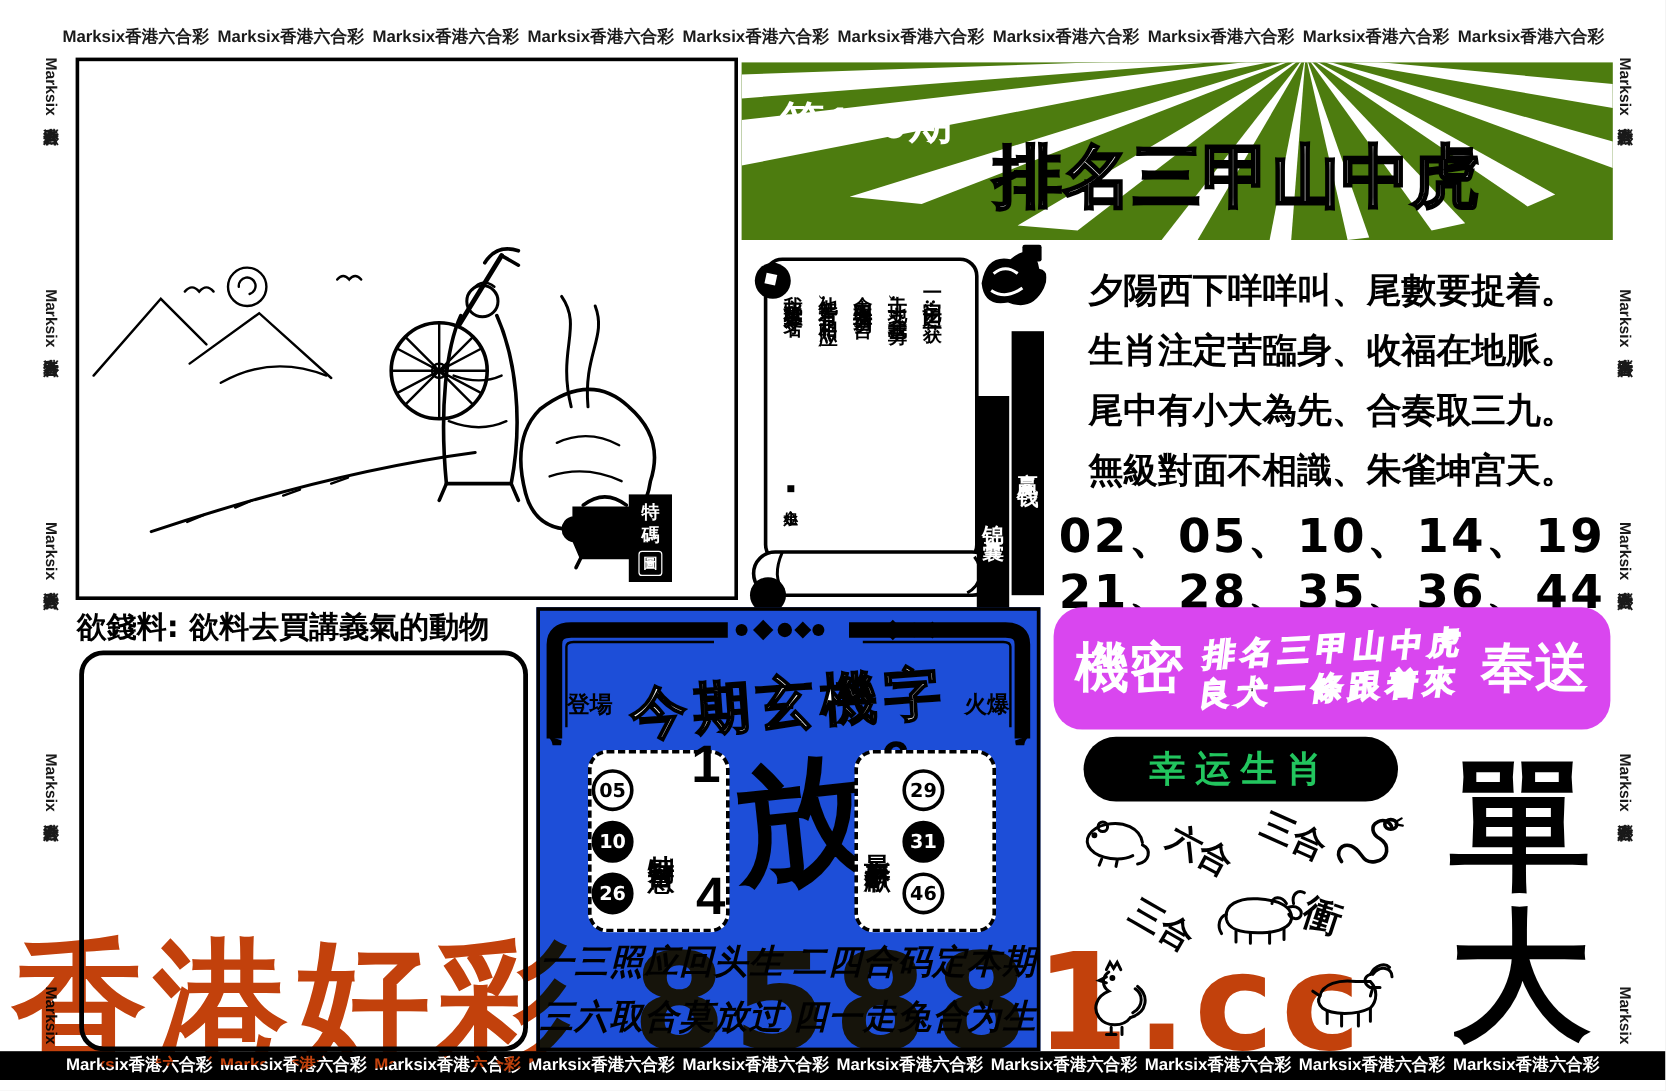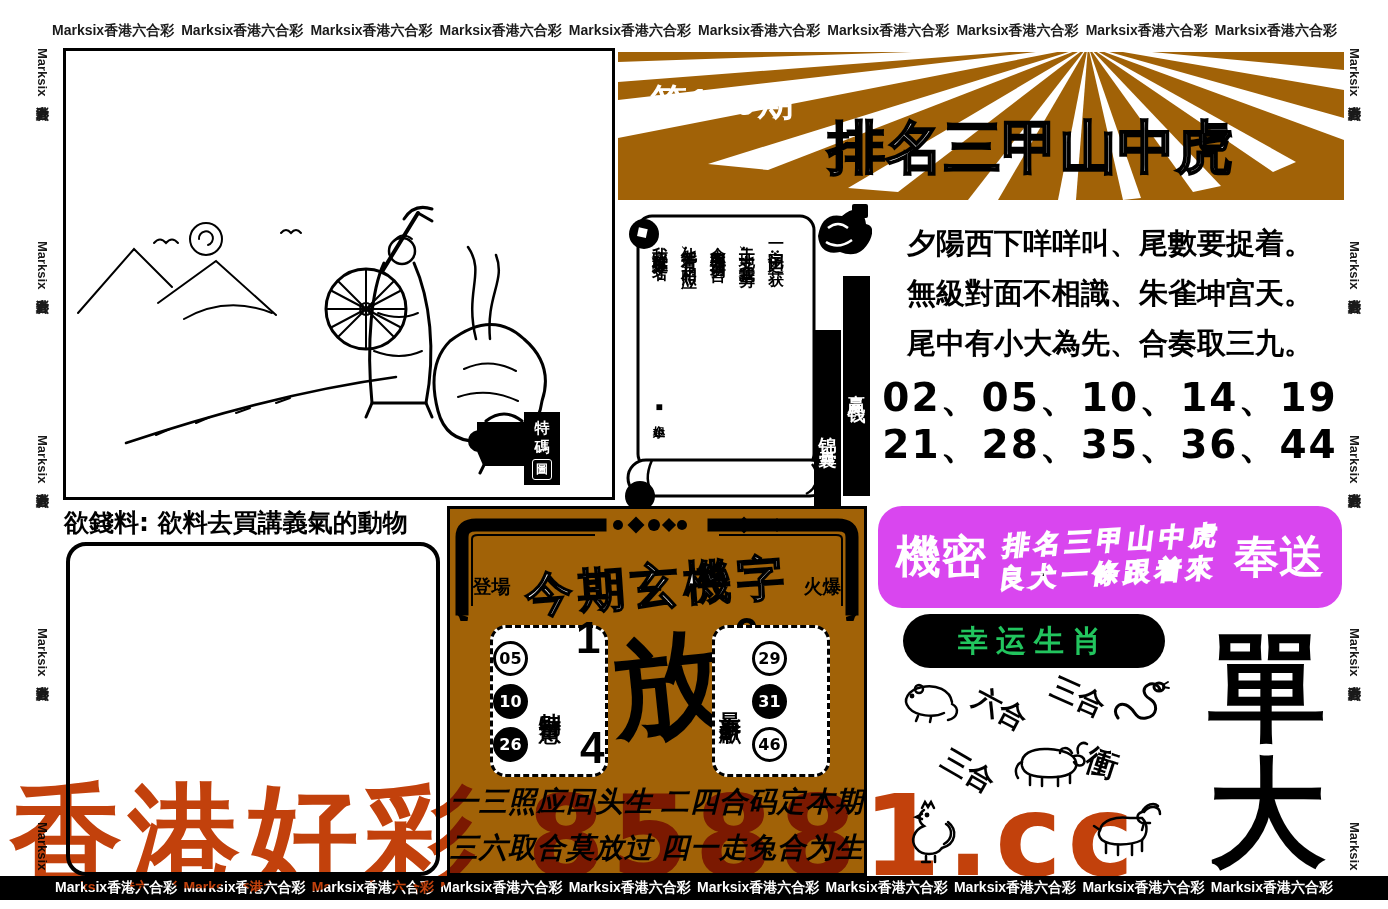"第106期" .hdr { background: #a16207 -> #4d7c0f }
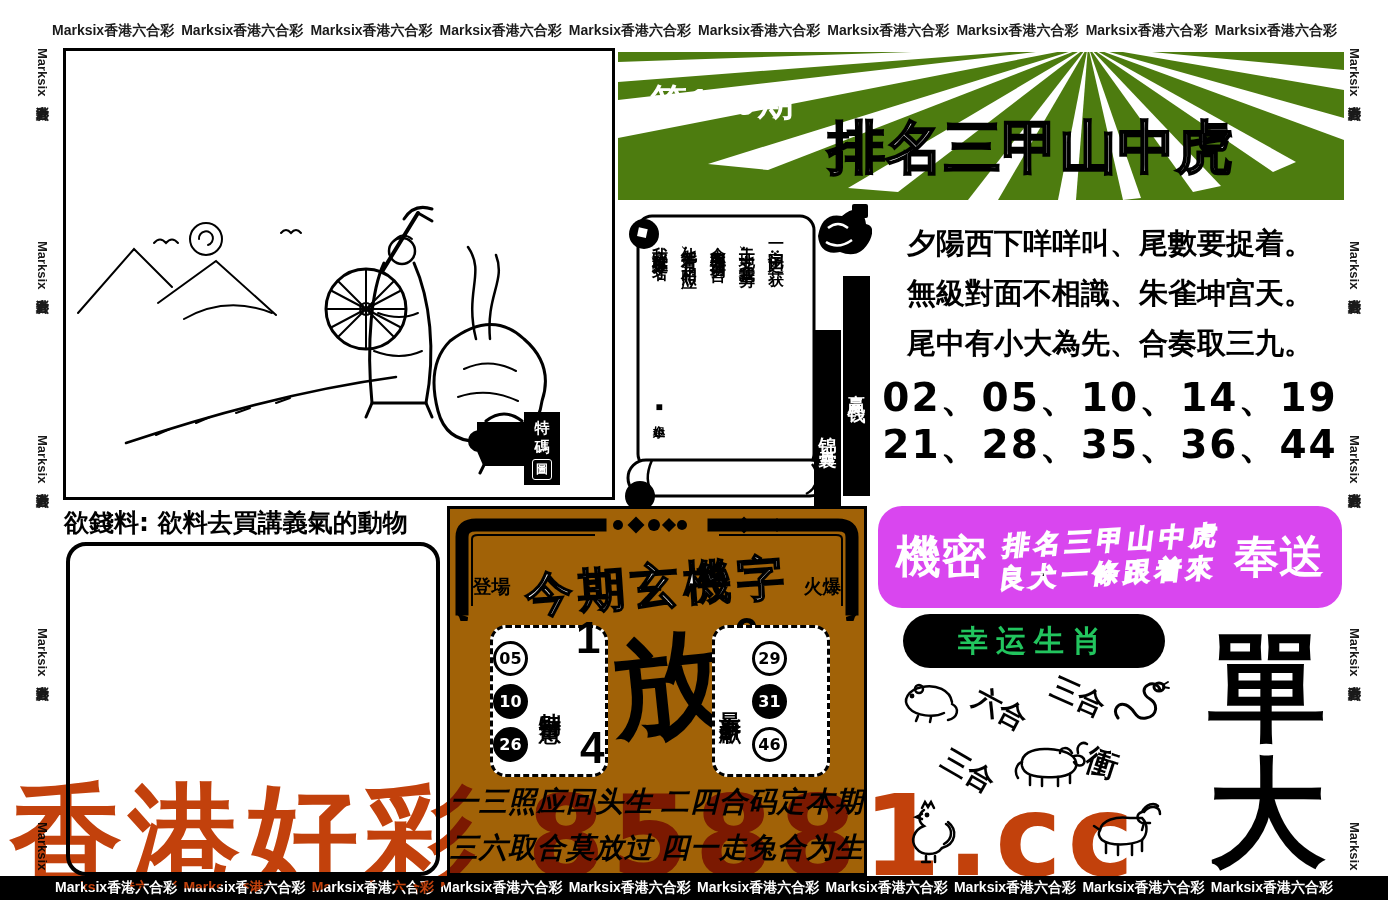"生肖注定苦臨身、收福在地脈。" div { html: none -> <div>生肖注定苦臨身、收福在地脈。</div> }
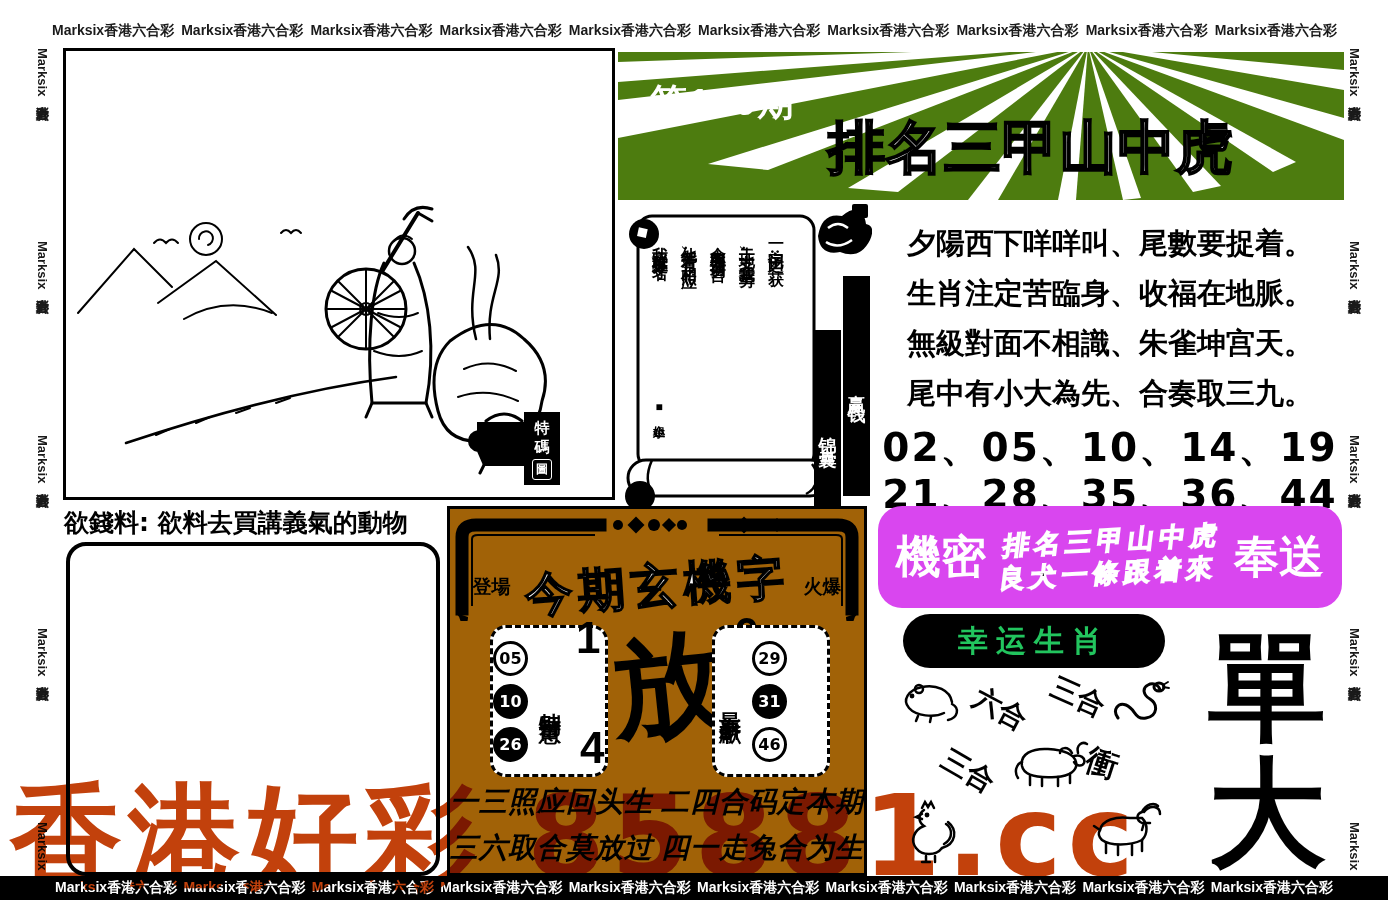"無級對面不相識、朱雀坤宫天。" div { order: before "尾中有小大為先、合奏取三九。" -> after "尾中有小大為先、合奏取三九。" }
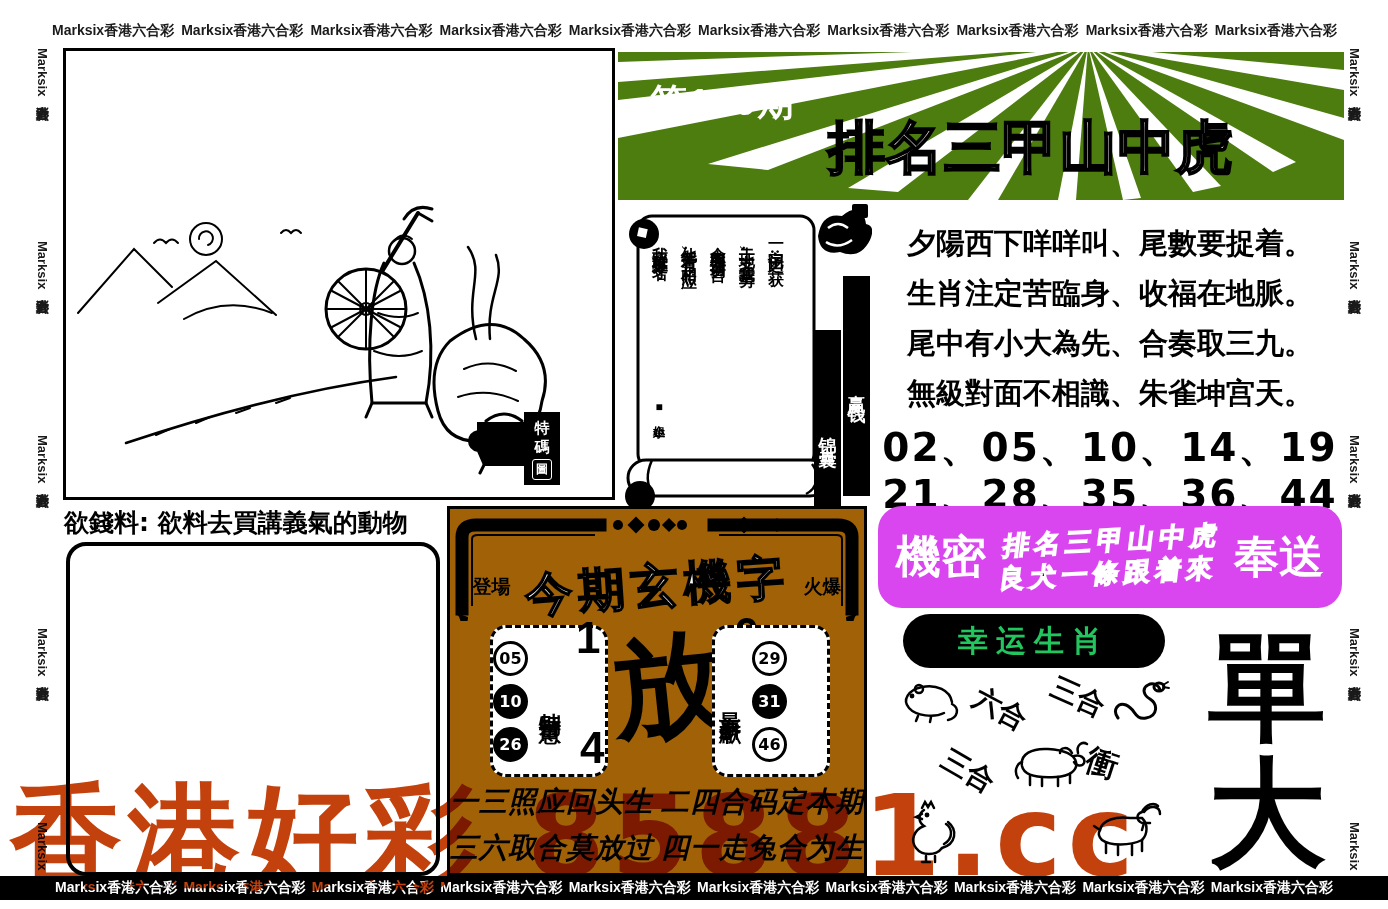"登場" .myst { background: #a16207 -> #1d4ed8 }
